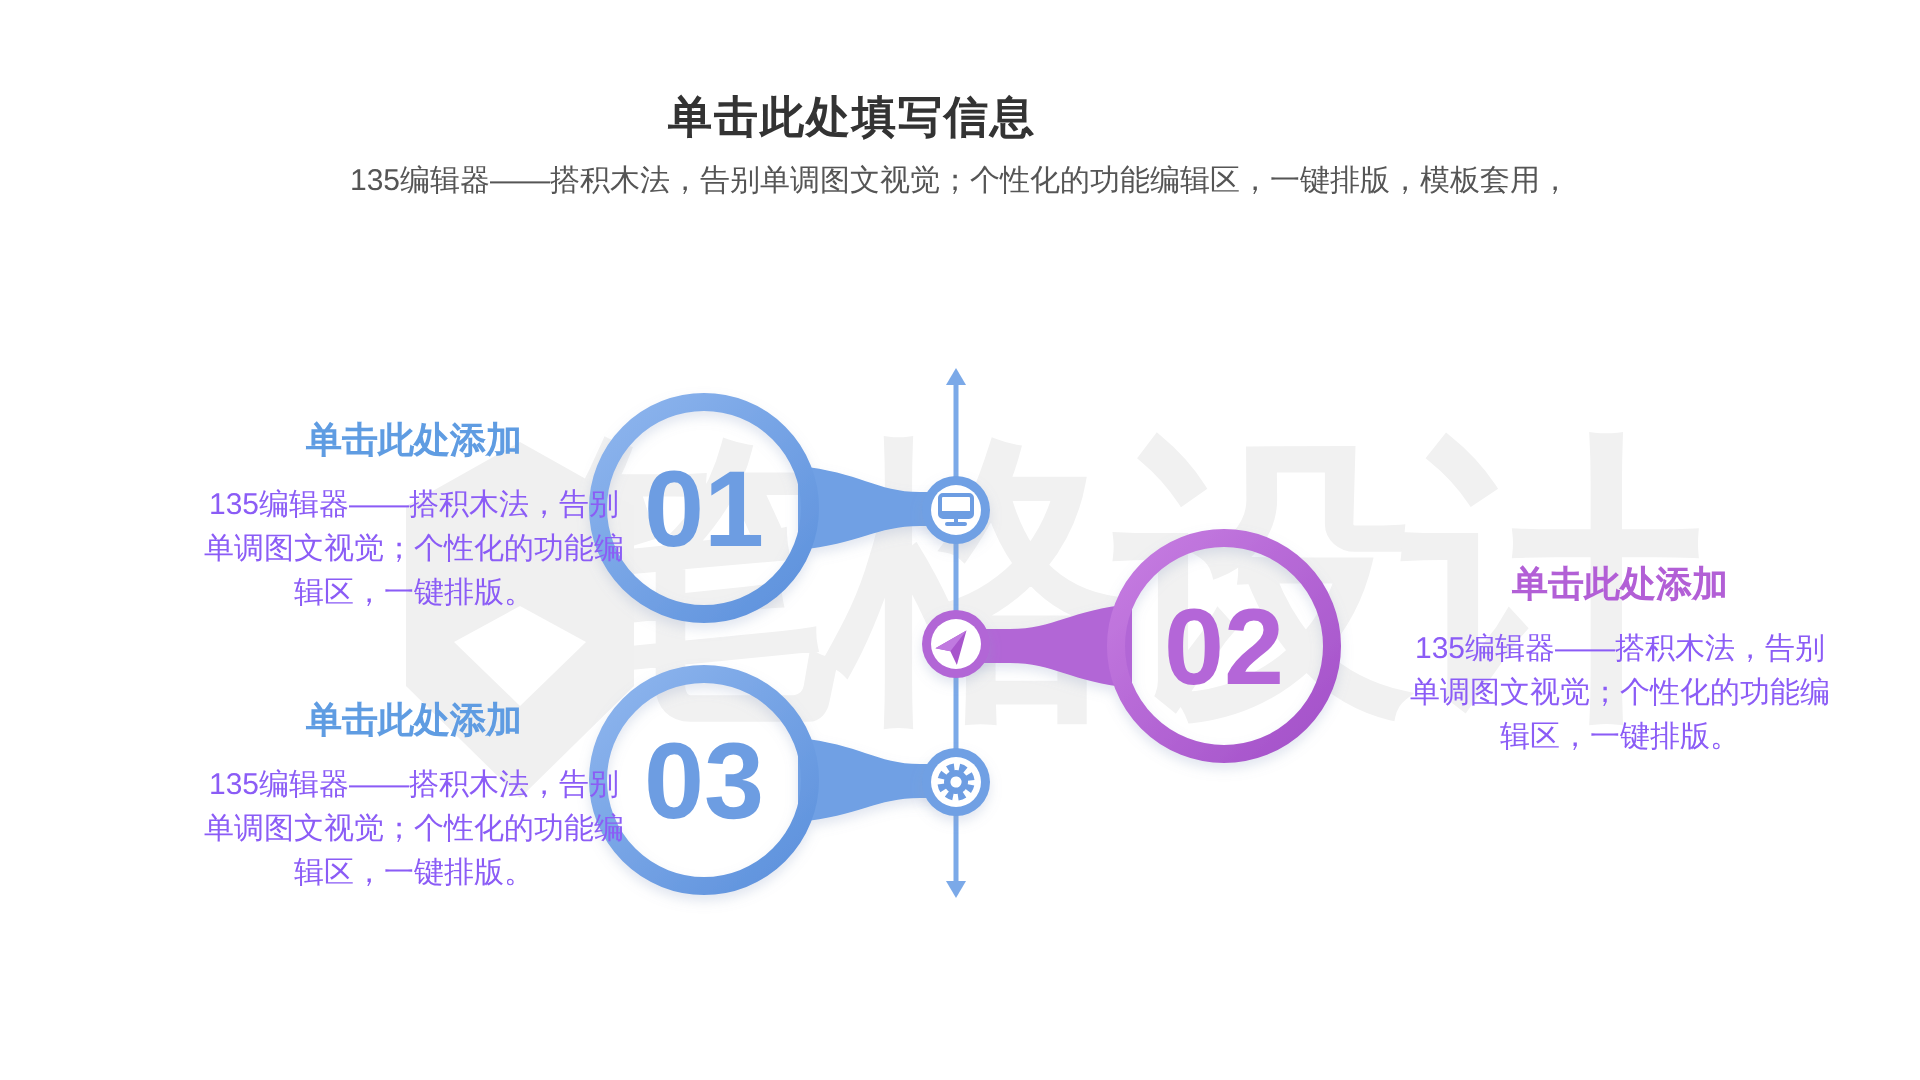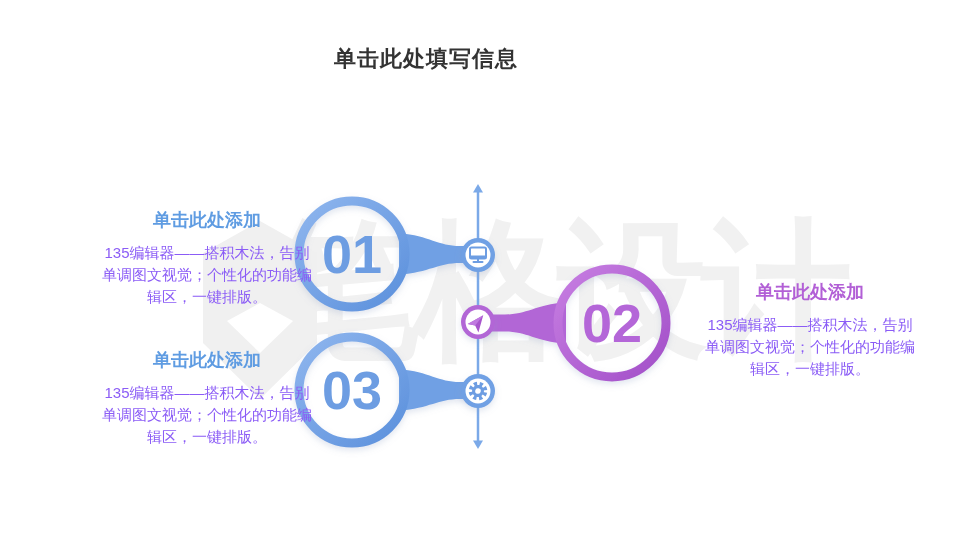"135编辑器——搭积木法，告别单调图文视觉；个性化的功能编辑区，一键排版，模板套" span { html: none -> <span>135编辑器——搭积木法，告别单调图文视觉；个性化的功能编辑区，一键排版，模板套用，</span> }
